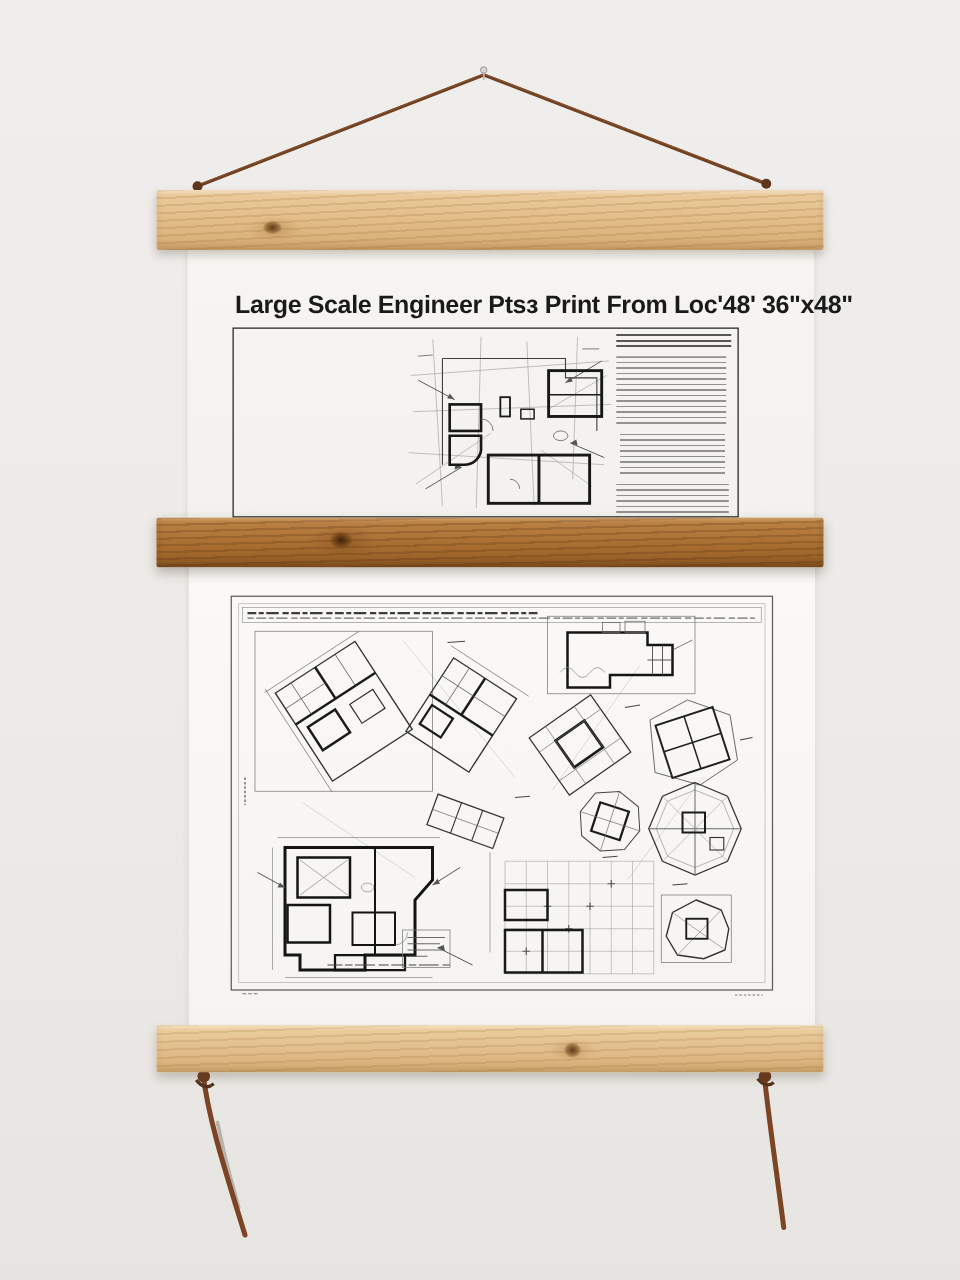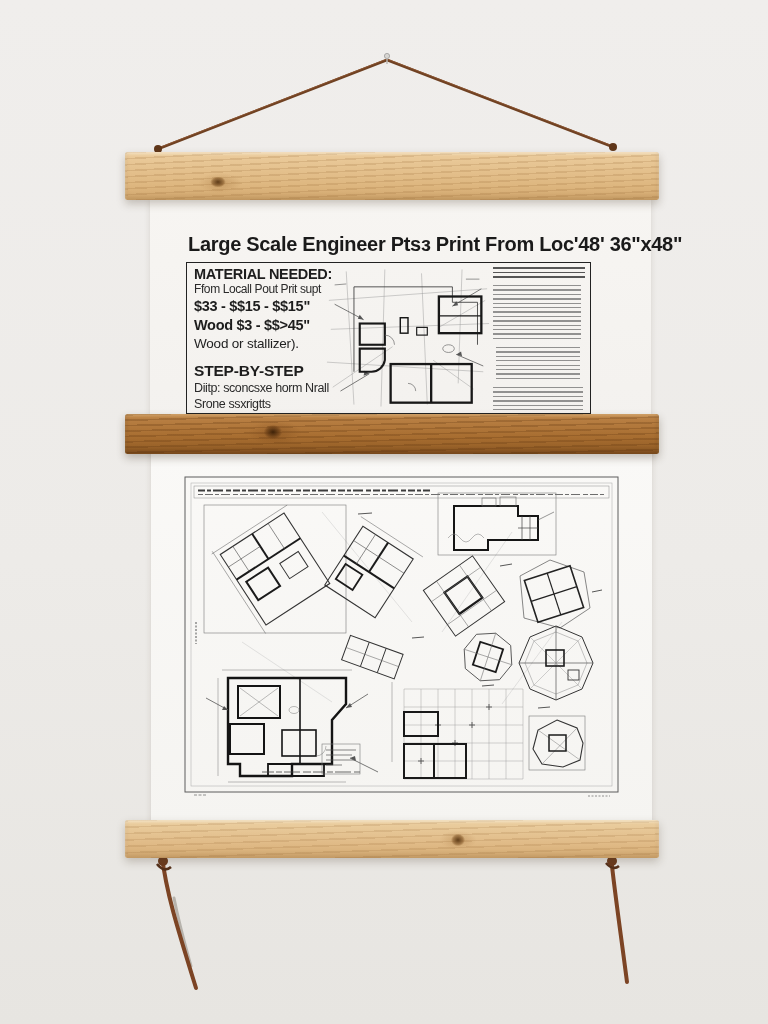"MATERIAL NEEDED:" div.col-left { html: <div> <div>MATERIAL NEEDED:</div> <div>Ffom Locall Pout Prit supt</div> <div>$33 - $$15 - $$15"</div> <div>Wood $3 - $$&gt;45"</div> <div>Wood or stallizer).</div> <div>STEP-BY-STEP</div> <div>Diitp: sconcsxe horm Nrall</div> <div>Srone ssxrigtts</div> </div> -> none }
